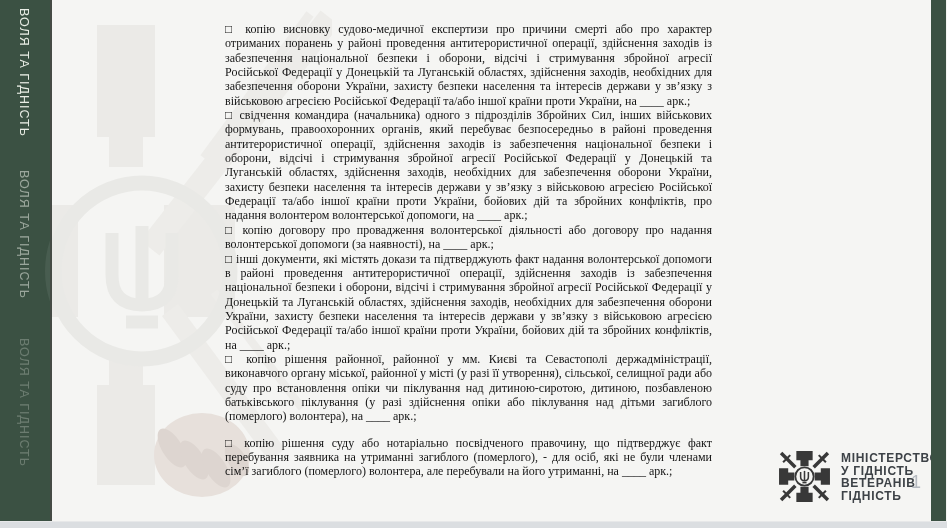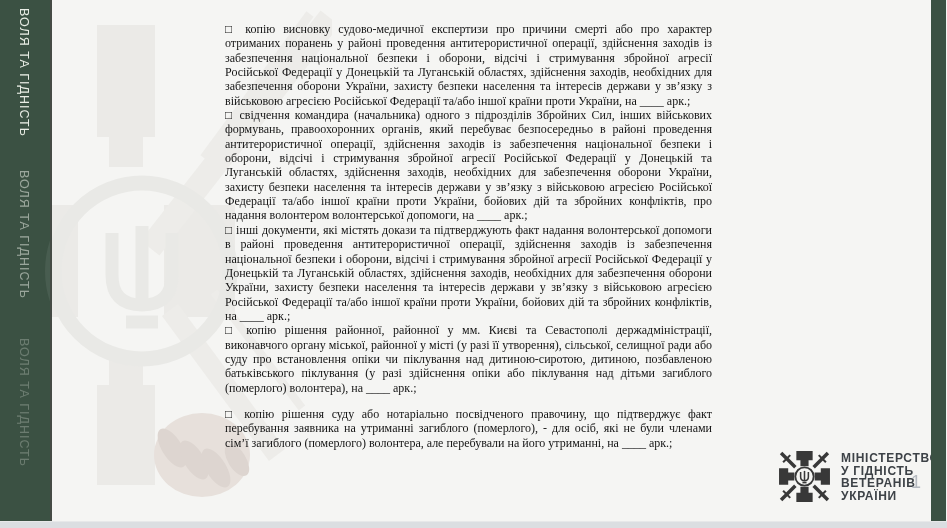"□ копію договору про провадження" p { html: none -> <p>□ копію договору про провадження волонтерської діяльності або договору про надання волонтерської допомоги (за наявності), на ____ арк.;</p> }
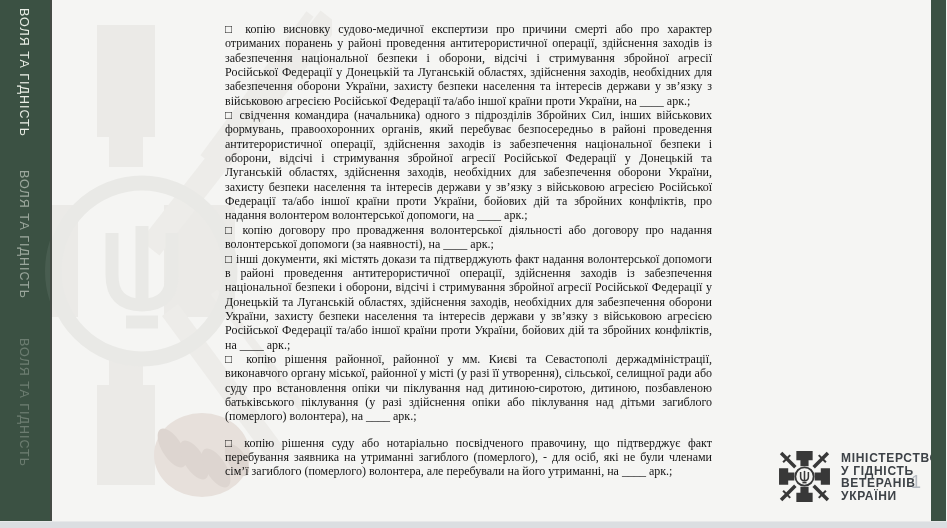"УКРАЇНИ" div { text: УКРАЇНИ -> ГІДНІСТЬ }
